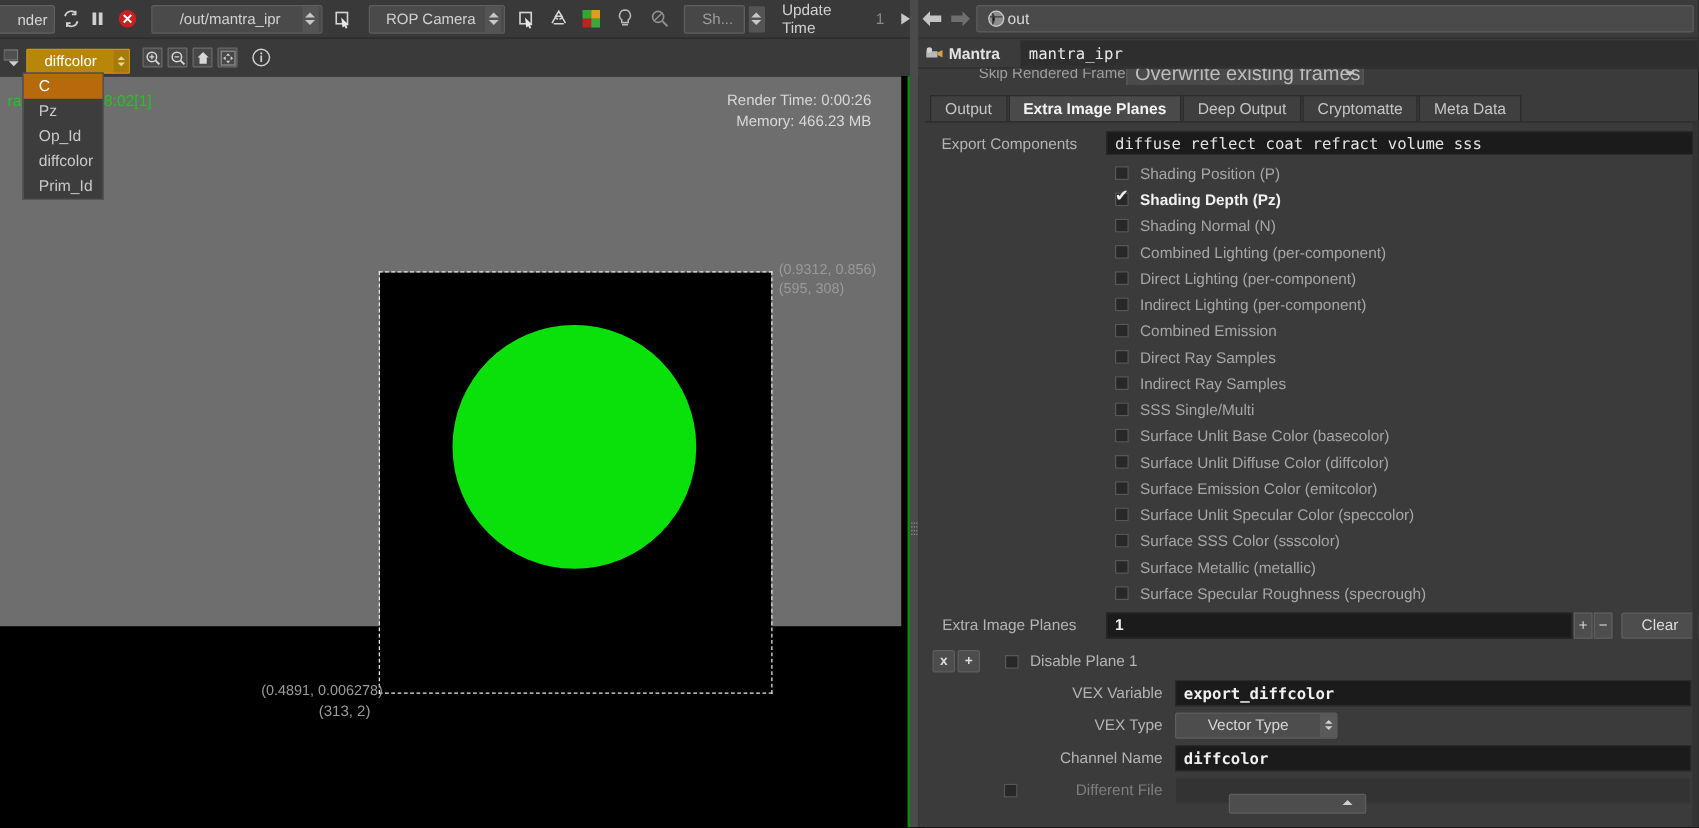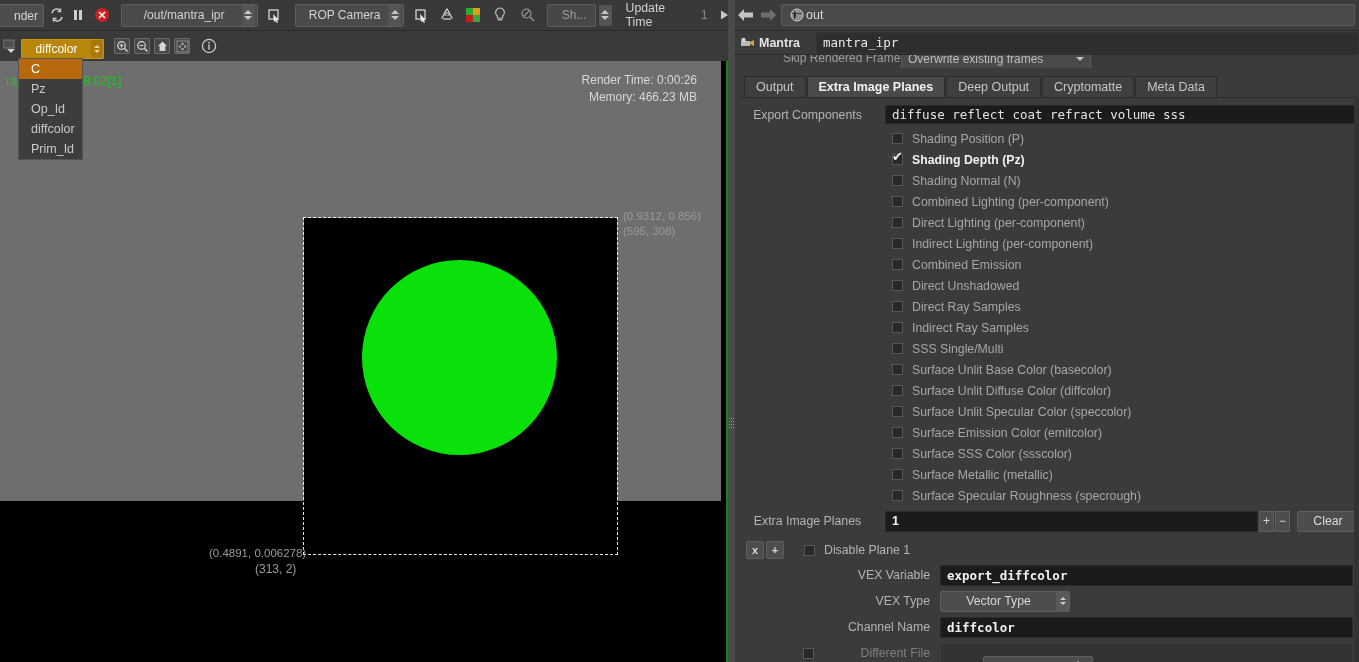"Overwrite existing frames" .clipped-row .menu { font-size: 12px -> 16px }
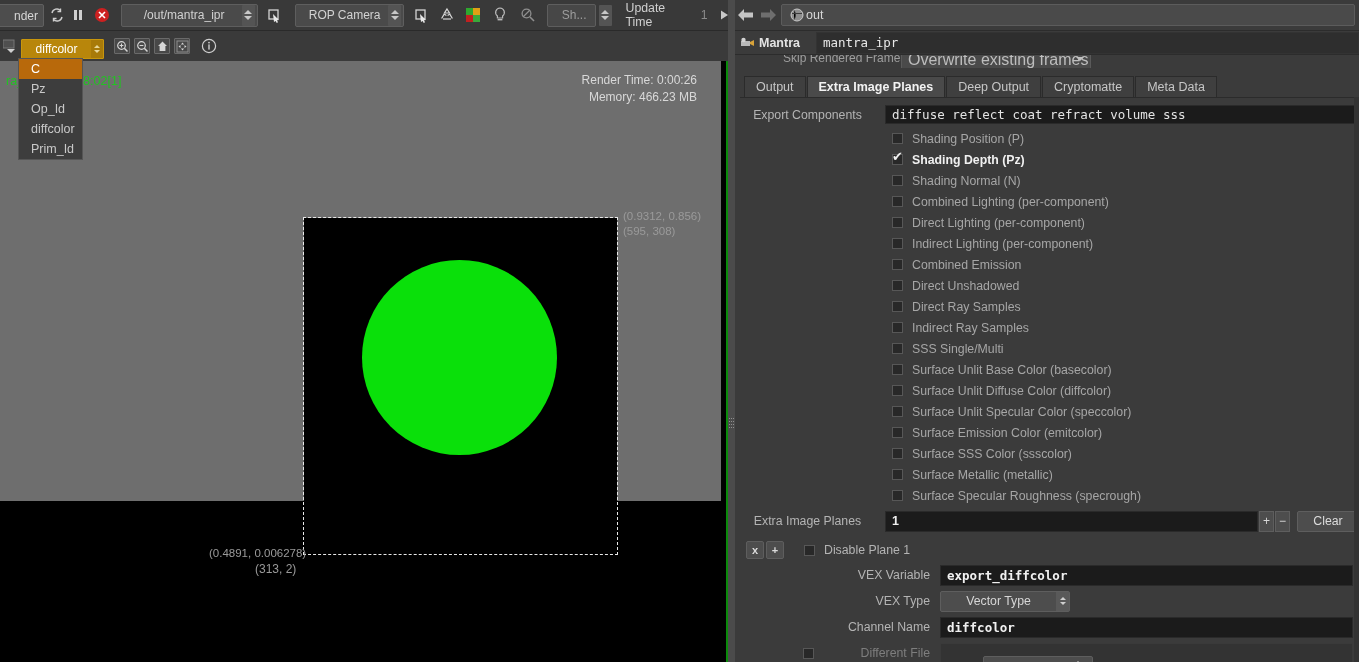"Direct Unshadowed" div.chk-row { html: <div> <span></span> <span>Direct Unshadowed</span> </div> -> none }
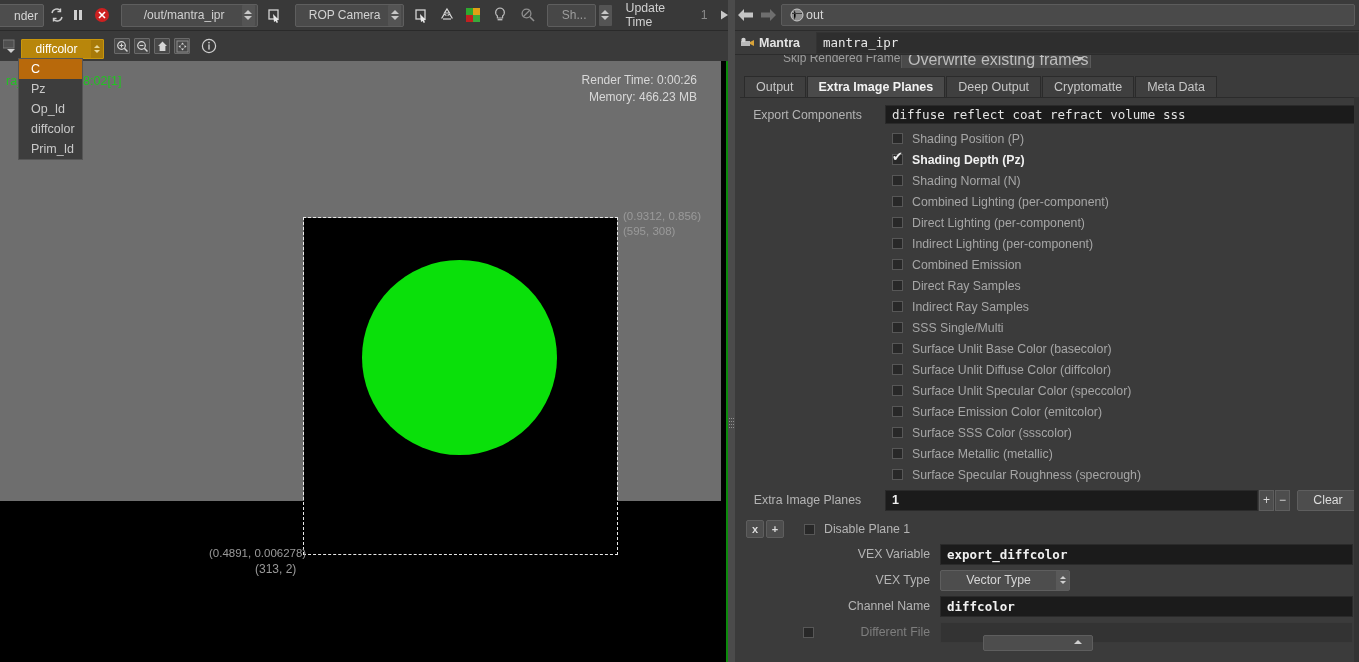"Surface Unlit Specular Color (speccolor)" div.chk-row { order: before "Surface Emission Color (emitcolor)" -> after "Surface Emission Color (emitcolor)" }
